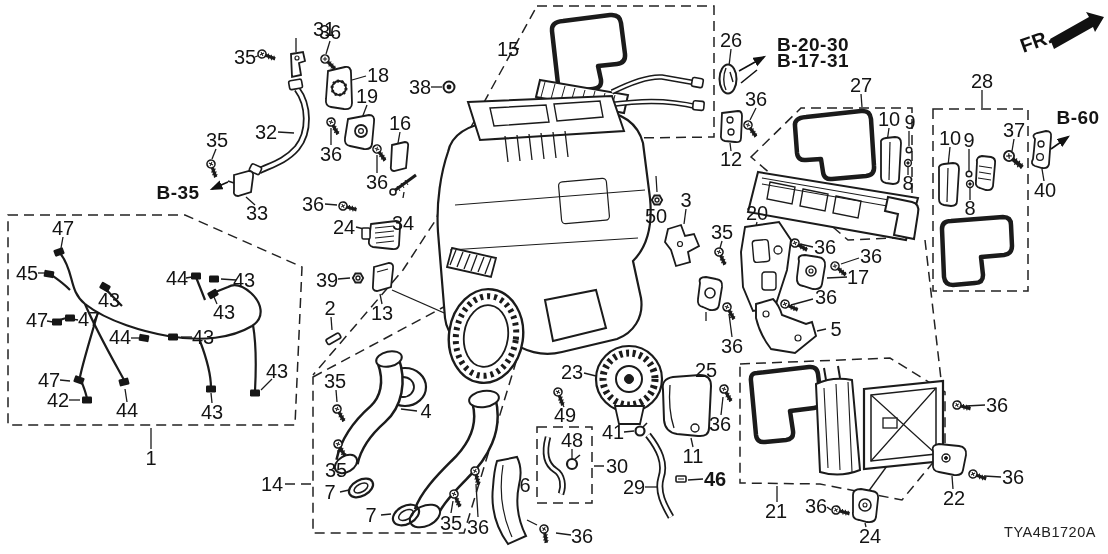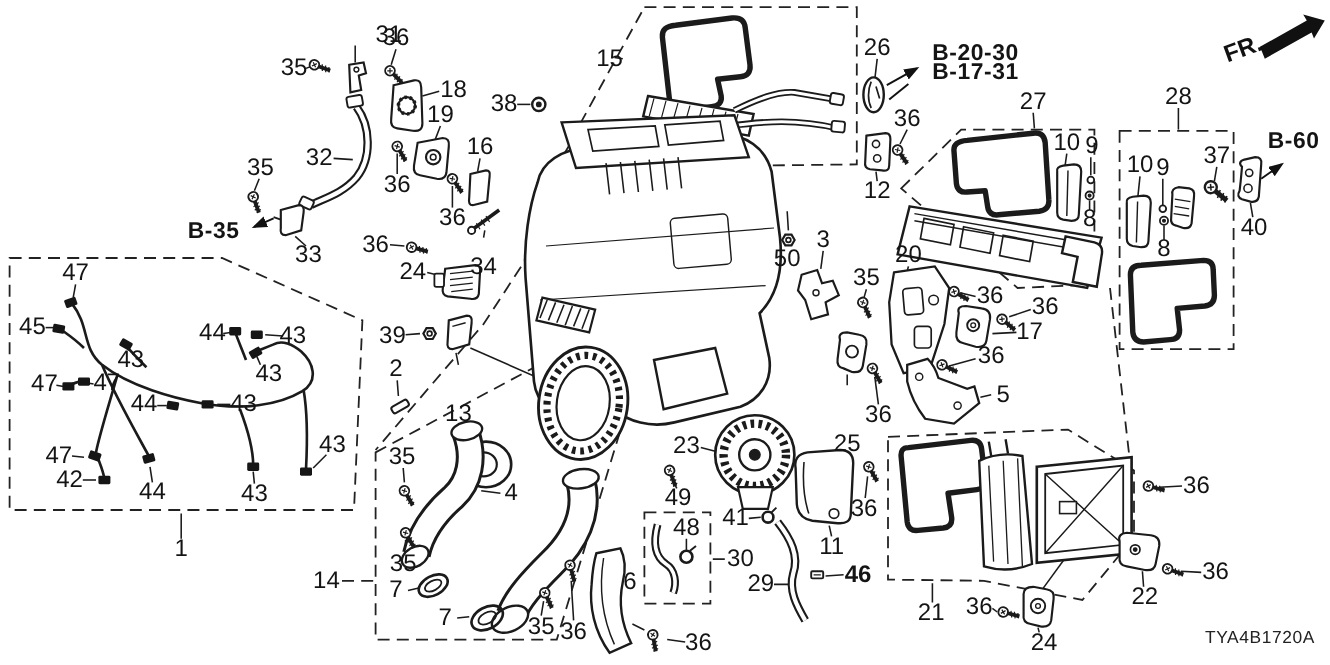"13" div.plabel { margin-top: 32px -> none }
